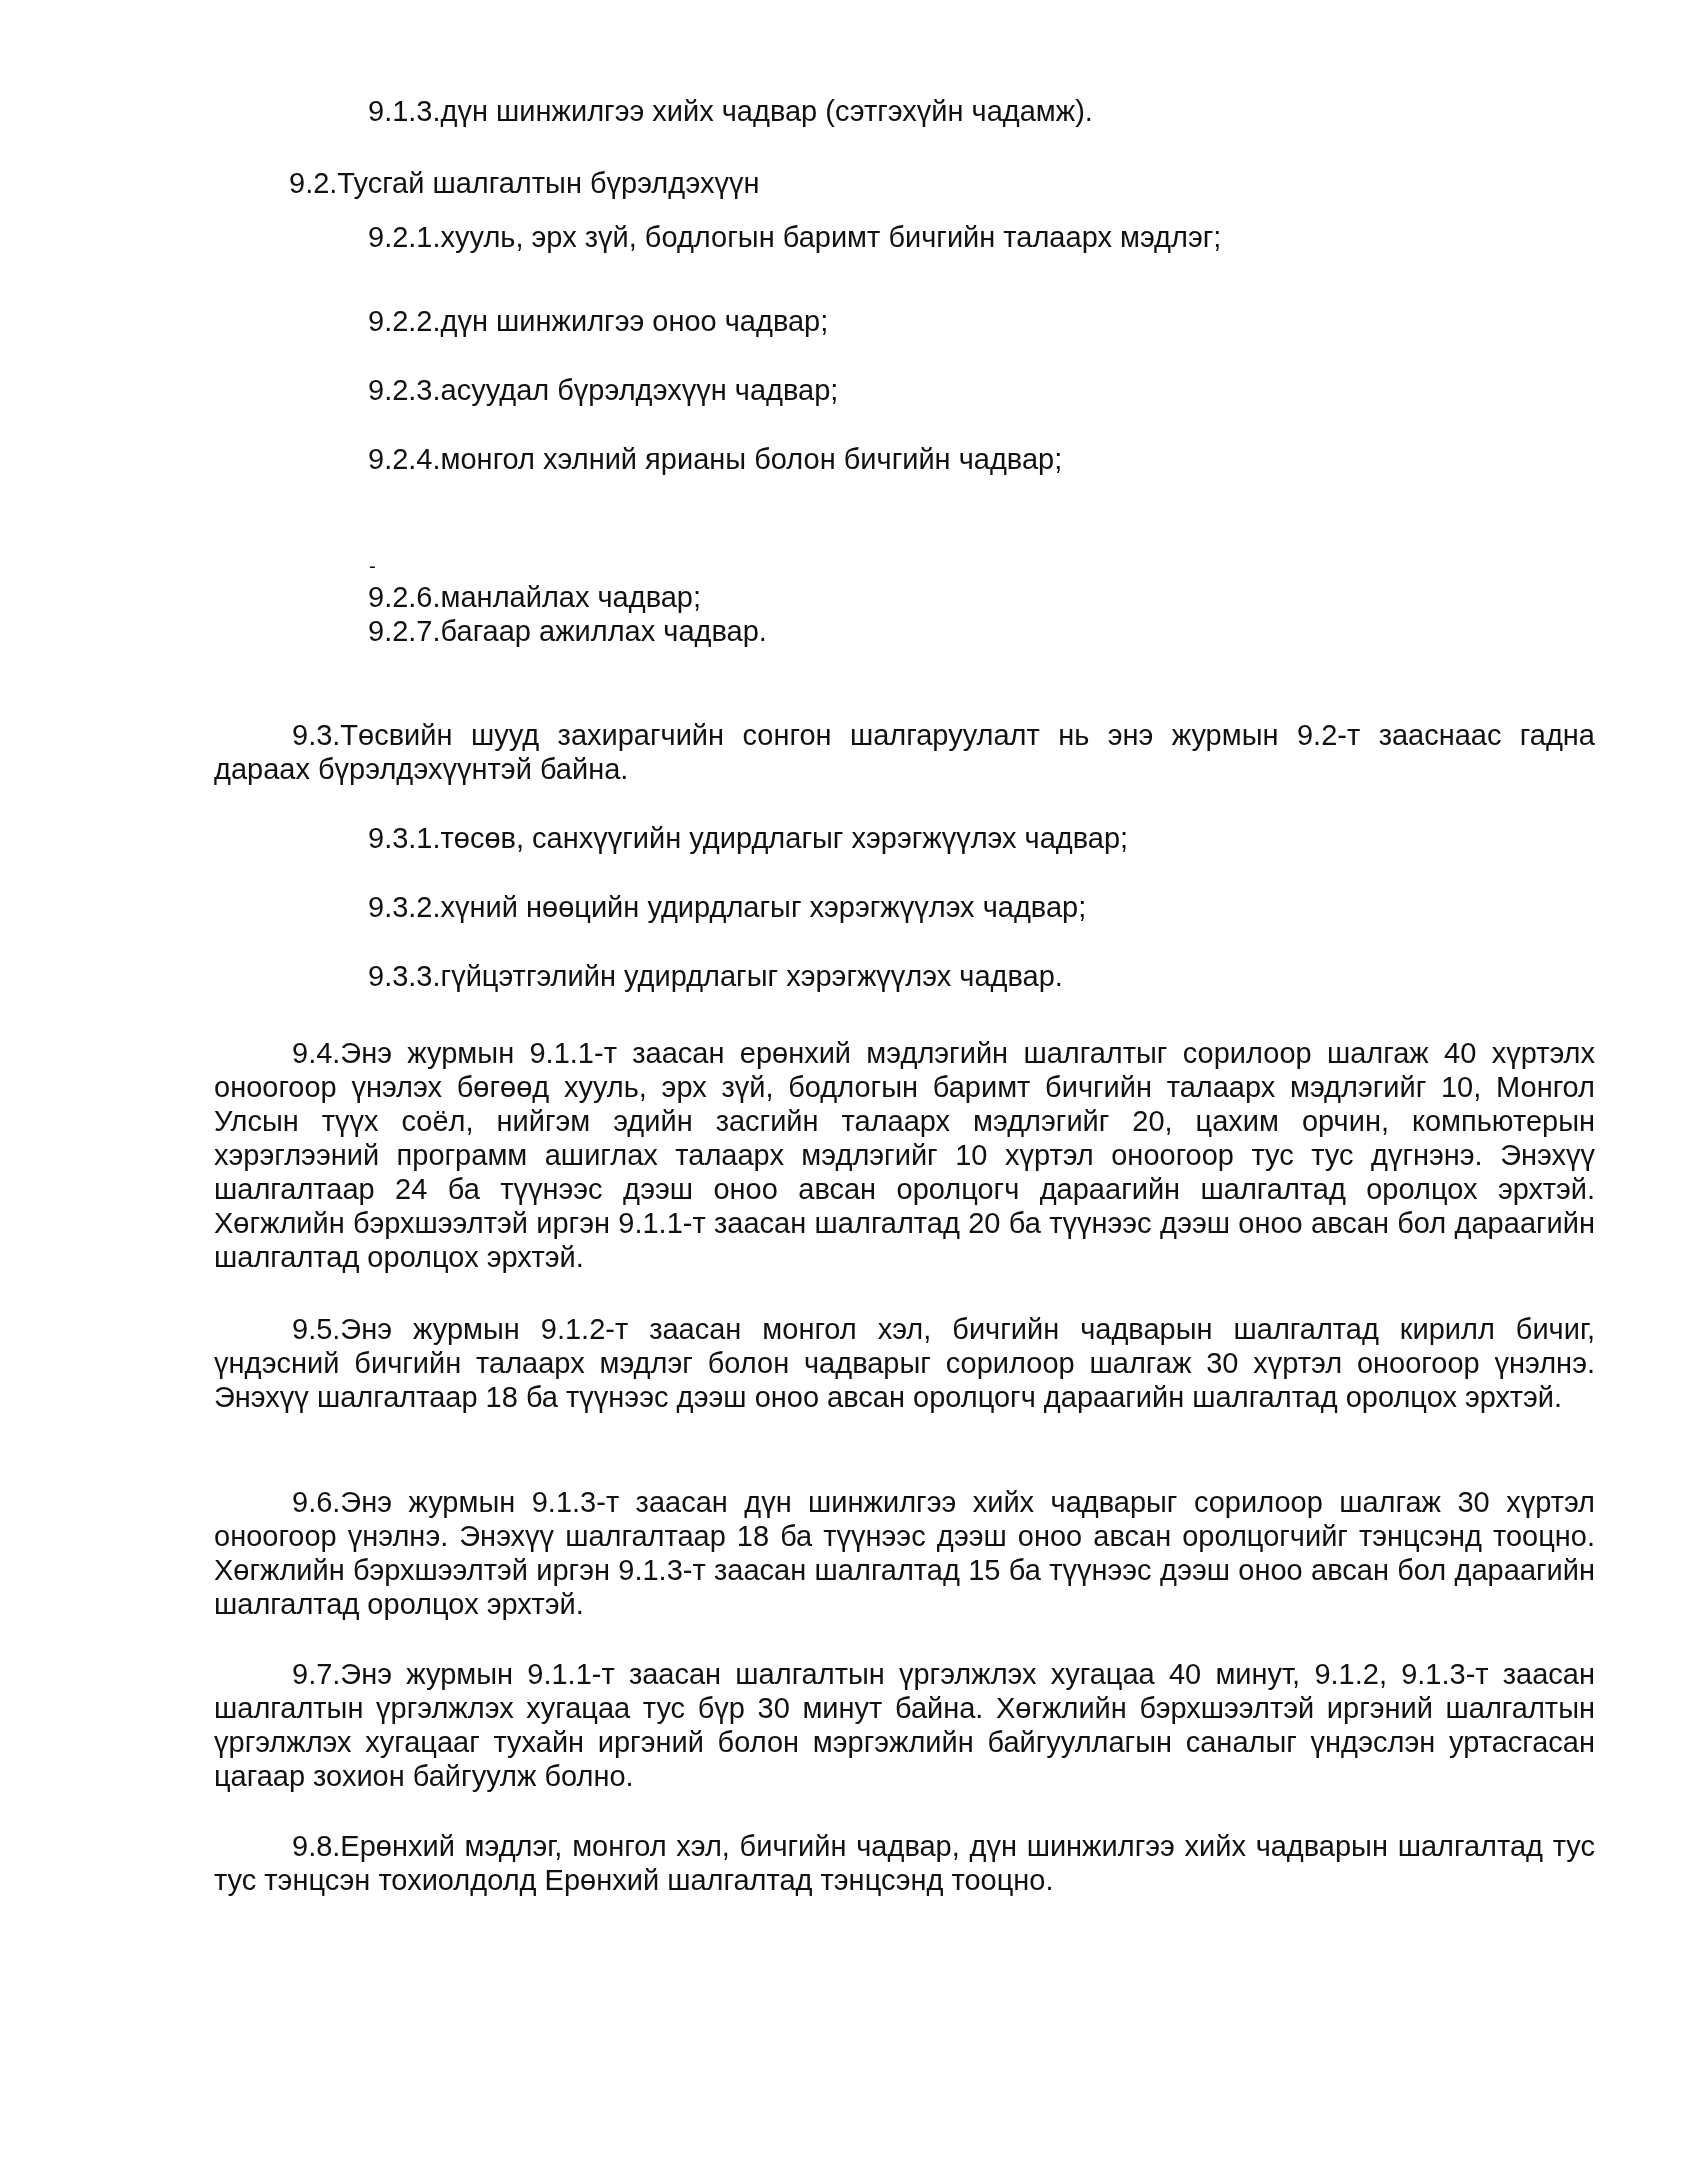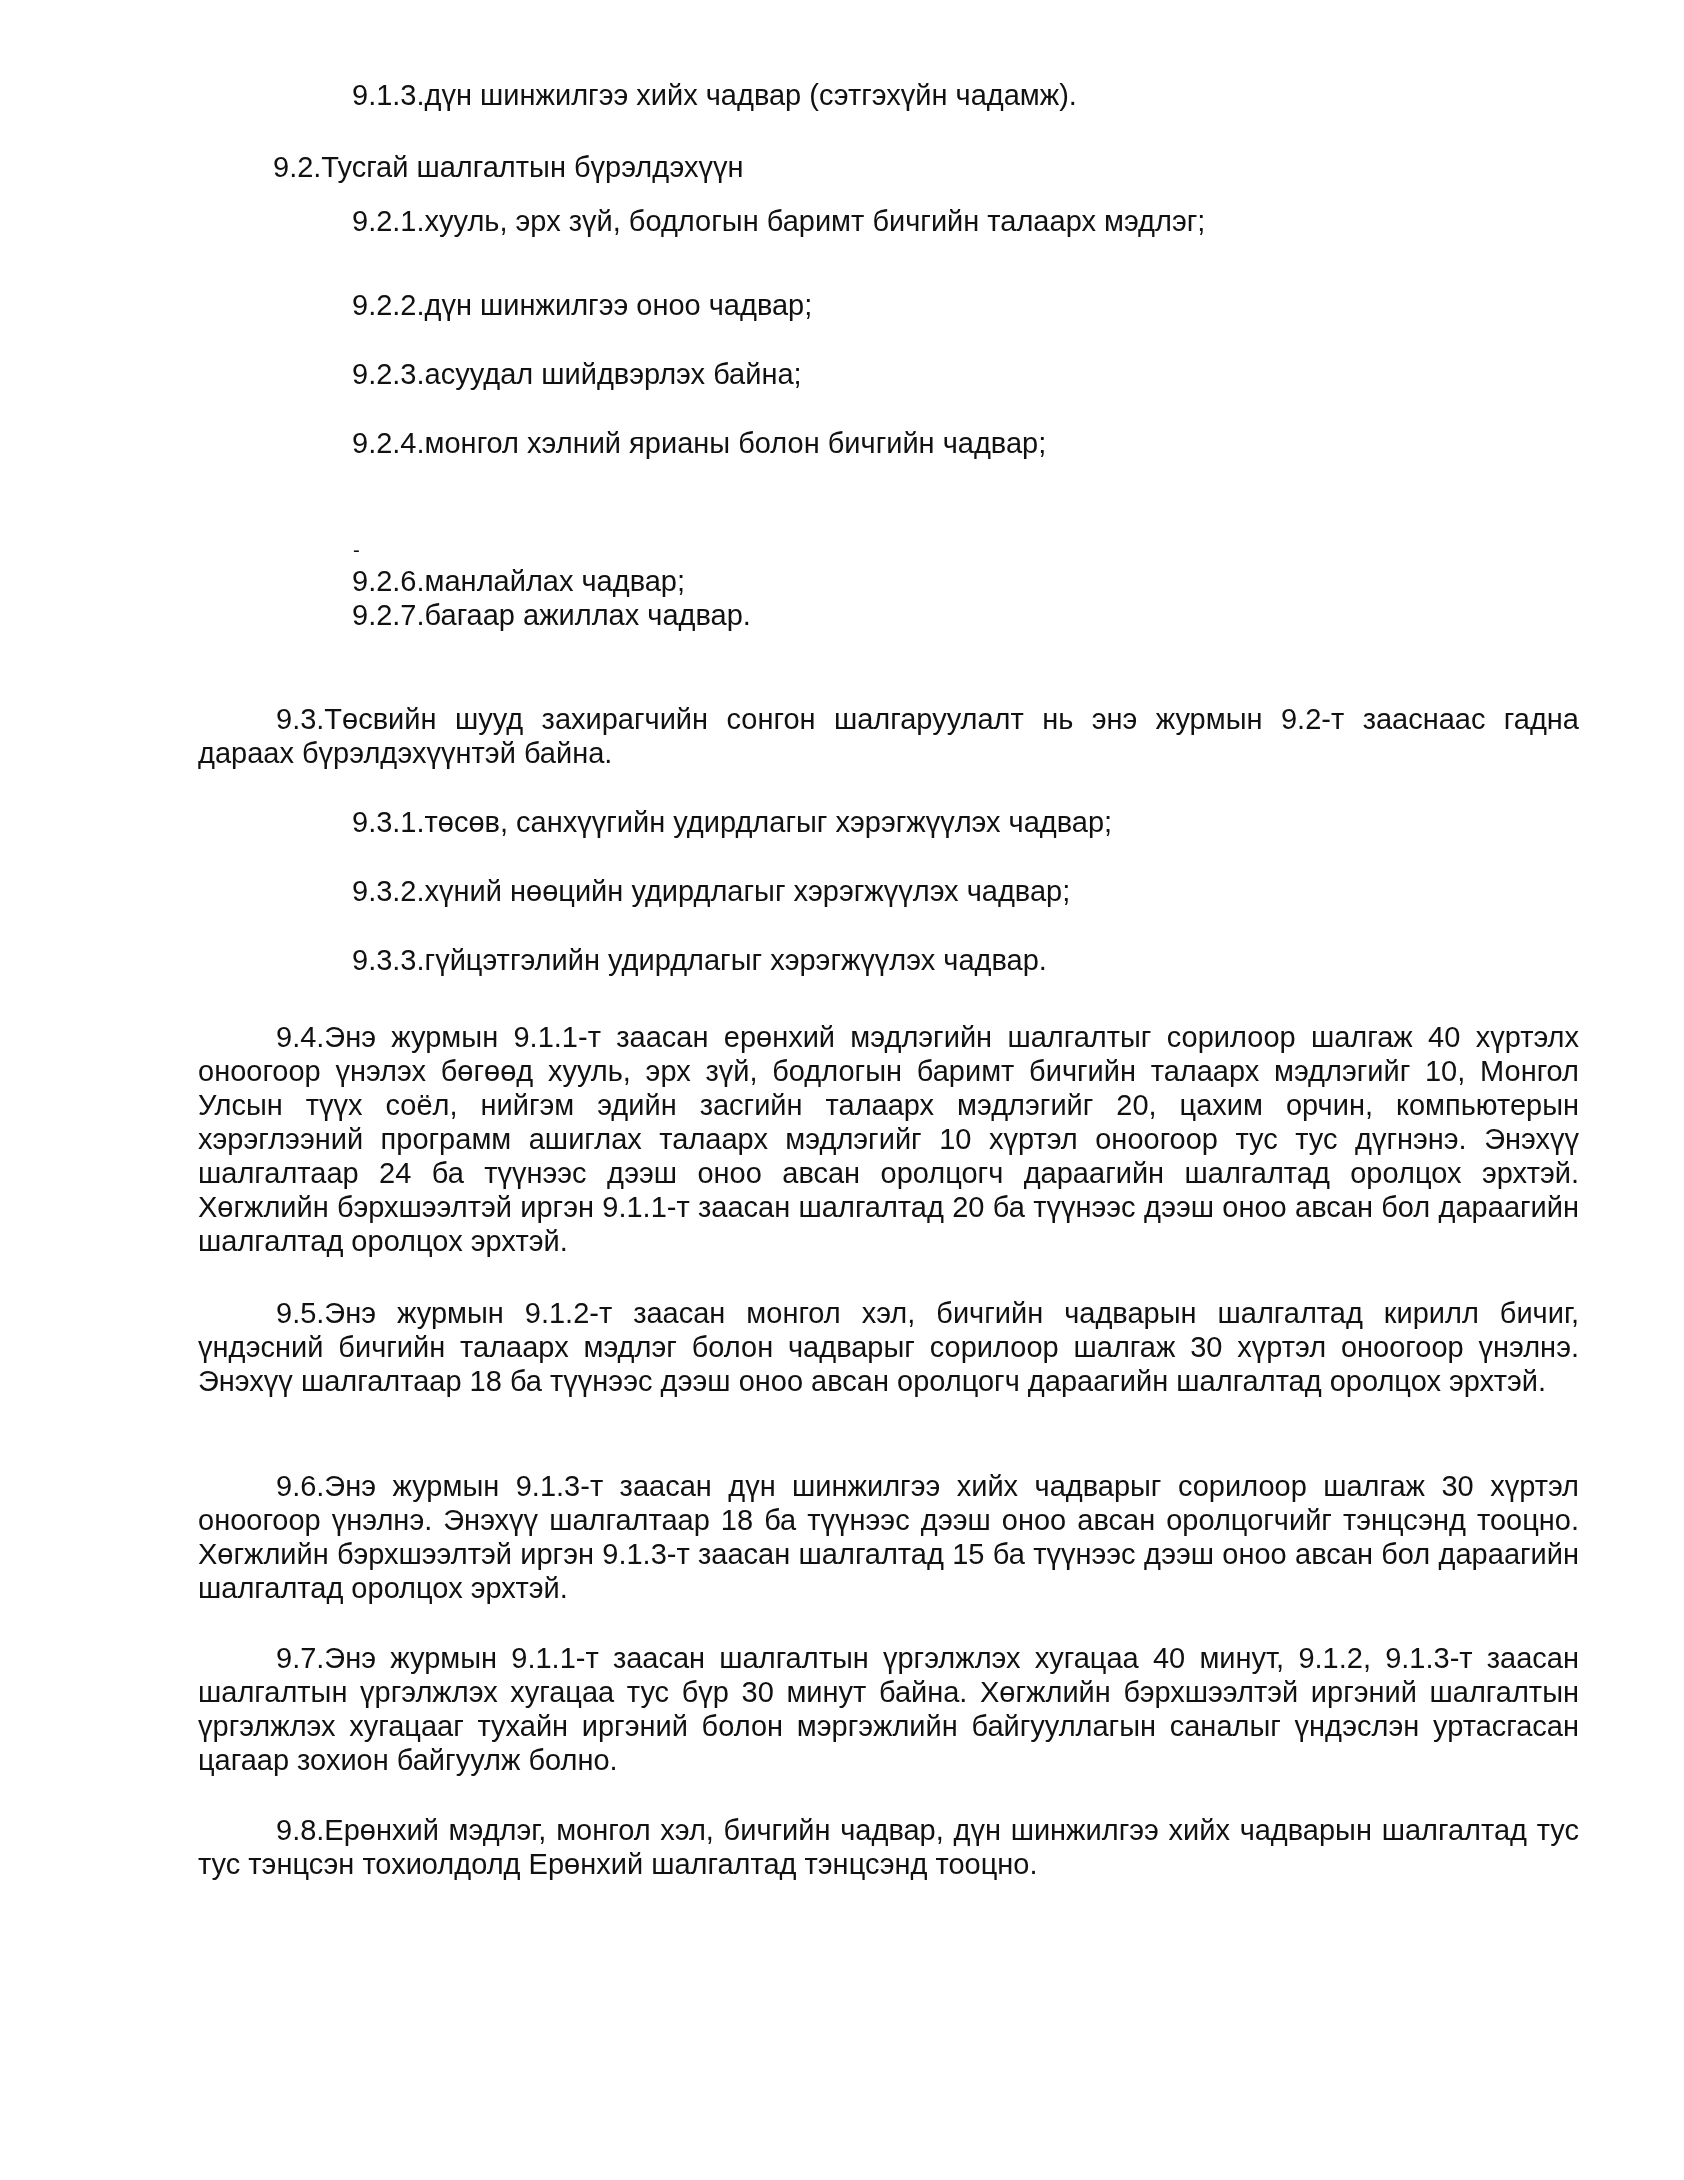"9.1.3.дүн шинжилгээ хийх чадвар" .blk { margin: 0 -> 16px }
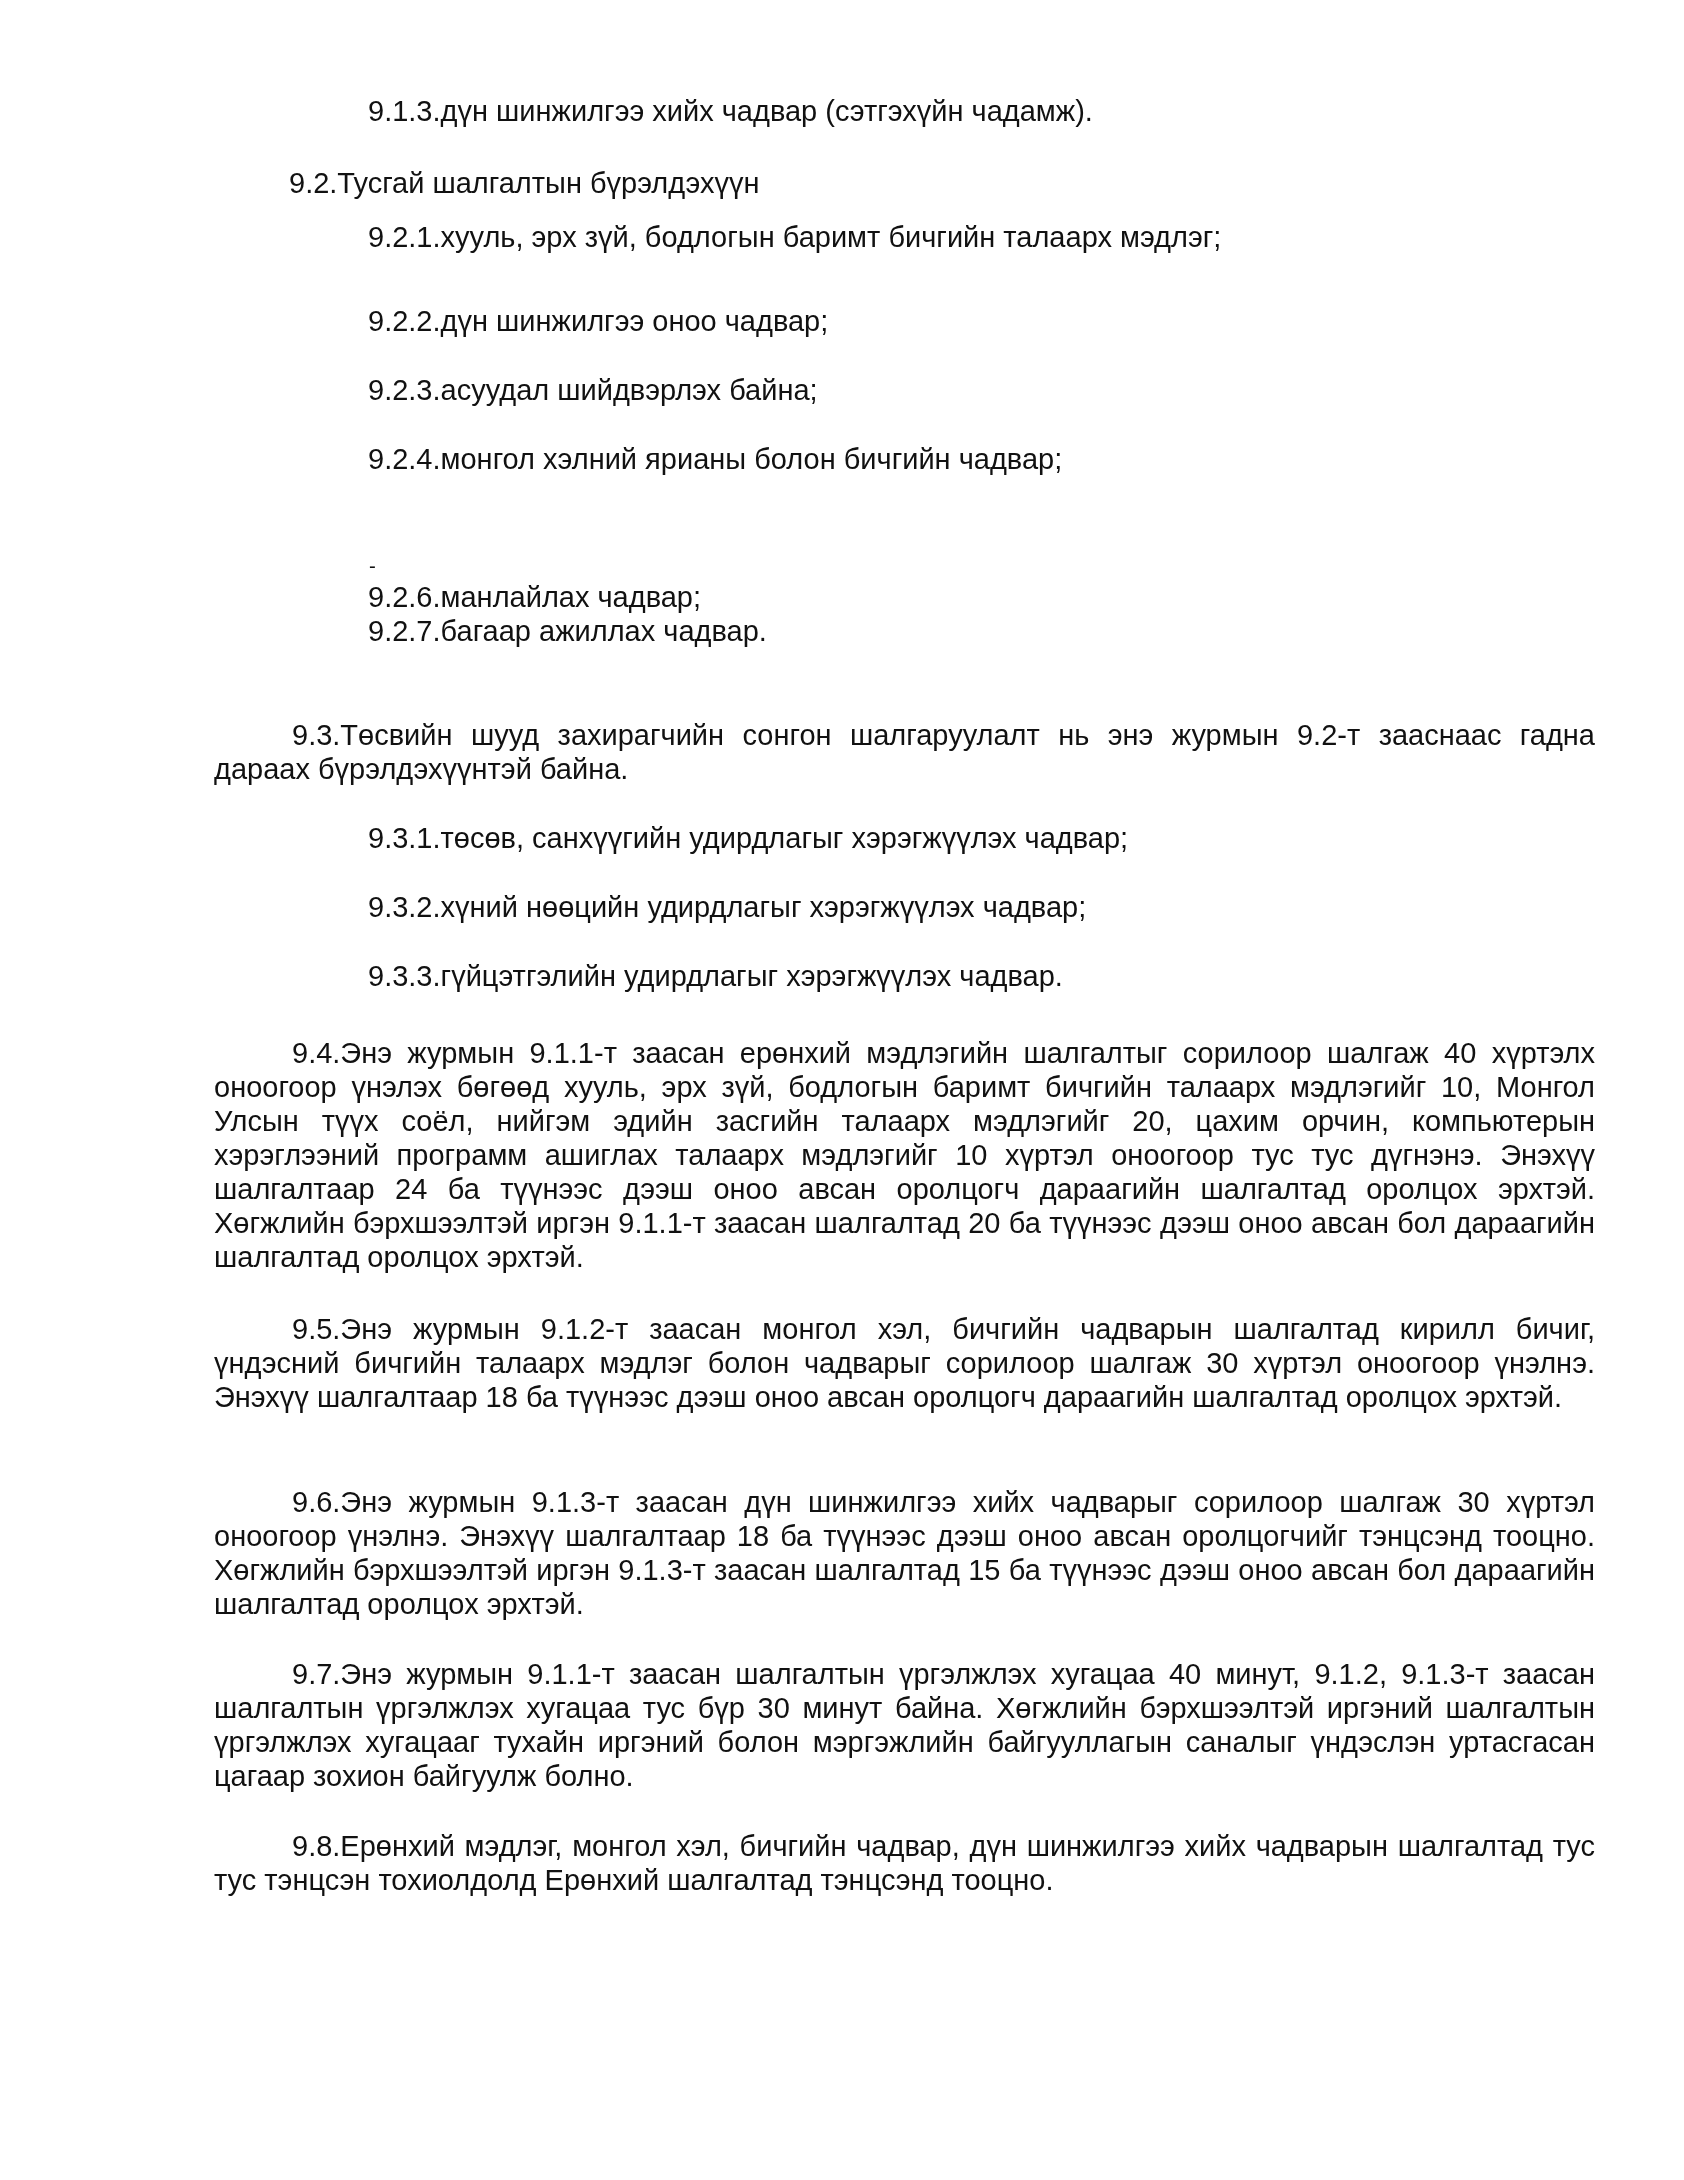"9.2.3.асуудал шийдвэрлэх байна;" p.blk { text: шийдвэрлэх байна -> бүрэлдэхүүн чадвар }
